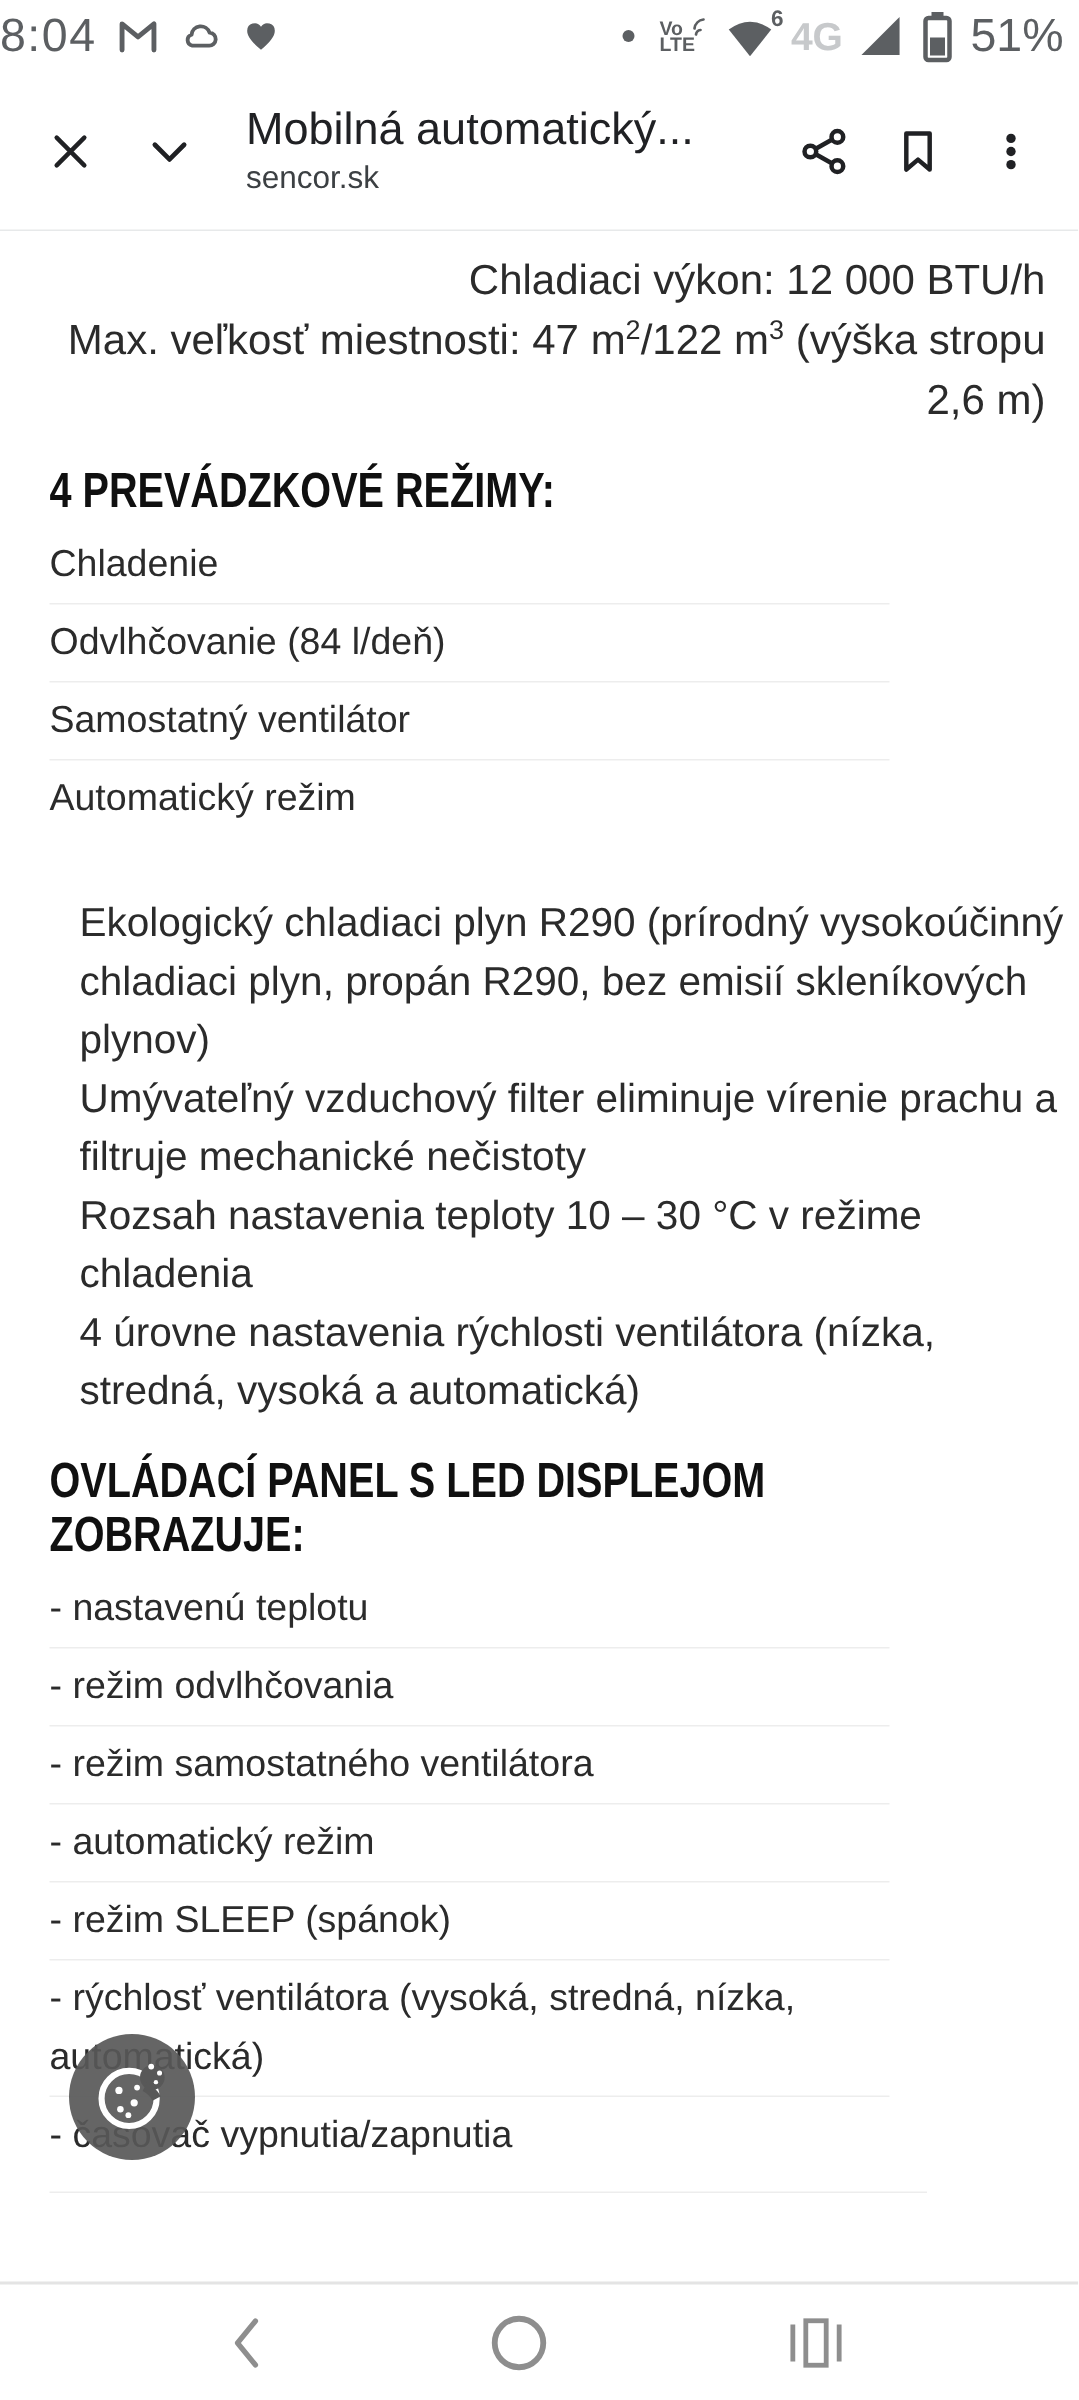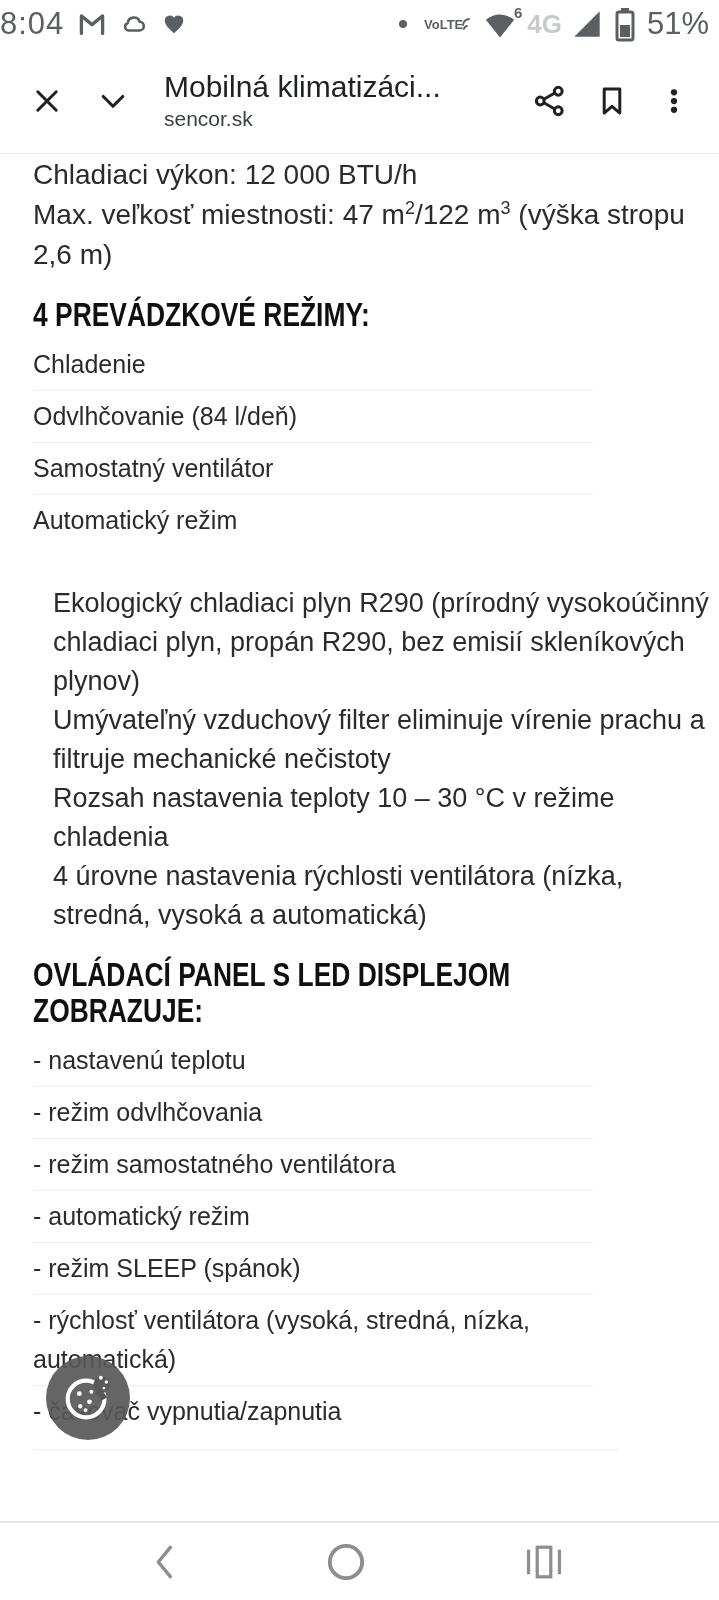"Vo" .volte { flex-direction: row -> column }
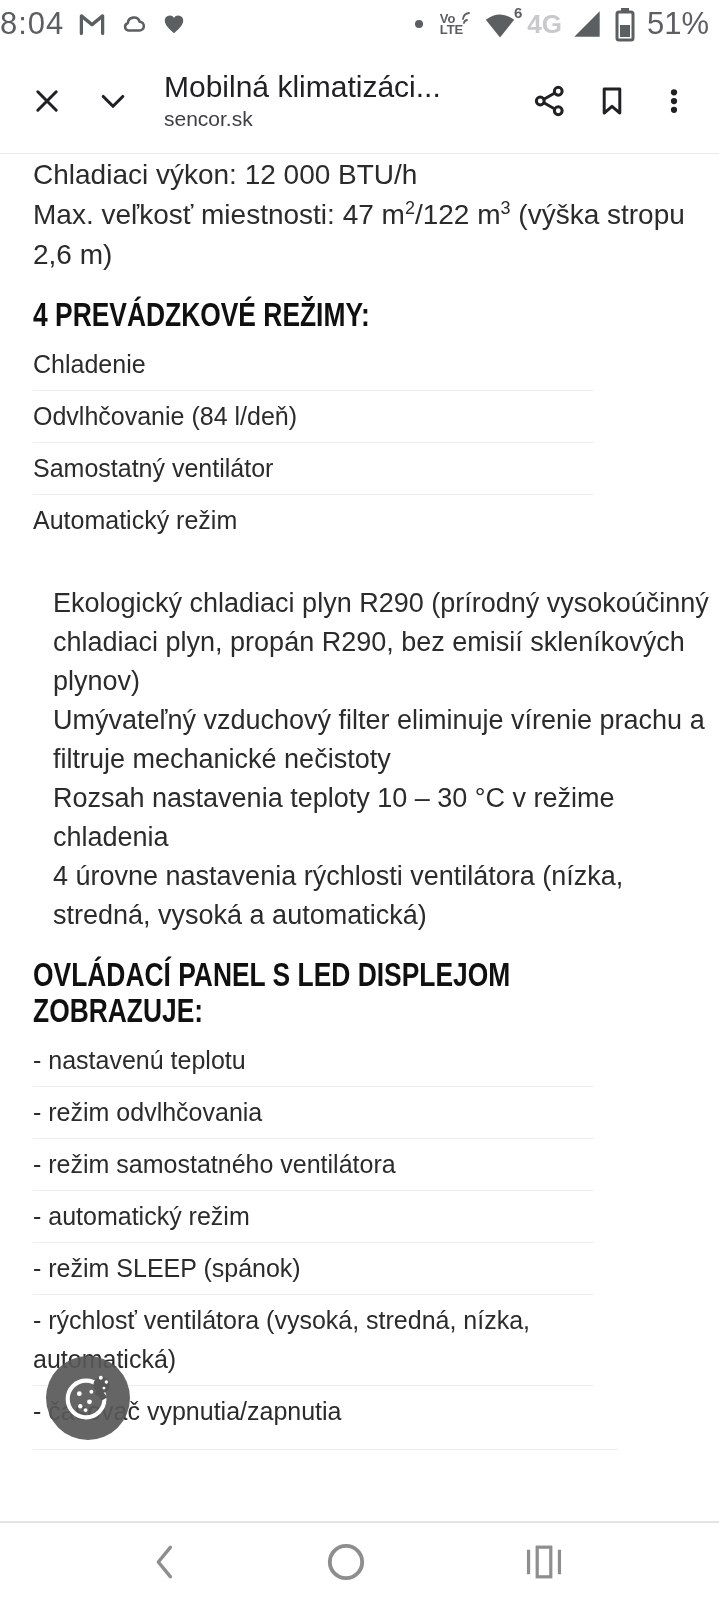"Mobilná klimatizáci..." div.tb-title { text: klimatizáci -> automatický }
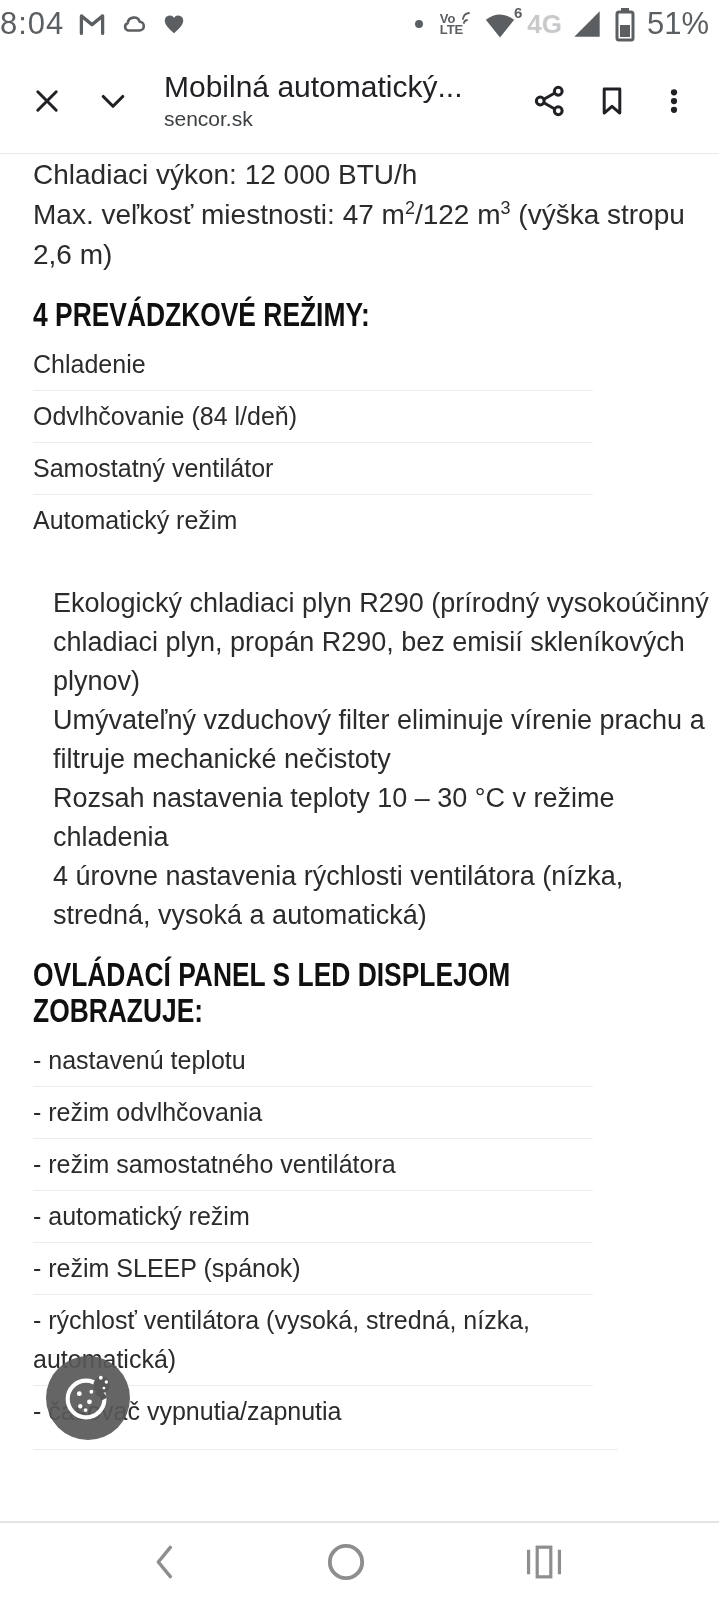"Chladiaci výkon: 12 000 BTU/h" .spec { margin-top: none -> 12px; text-align: none -> right }
